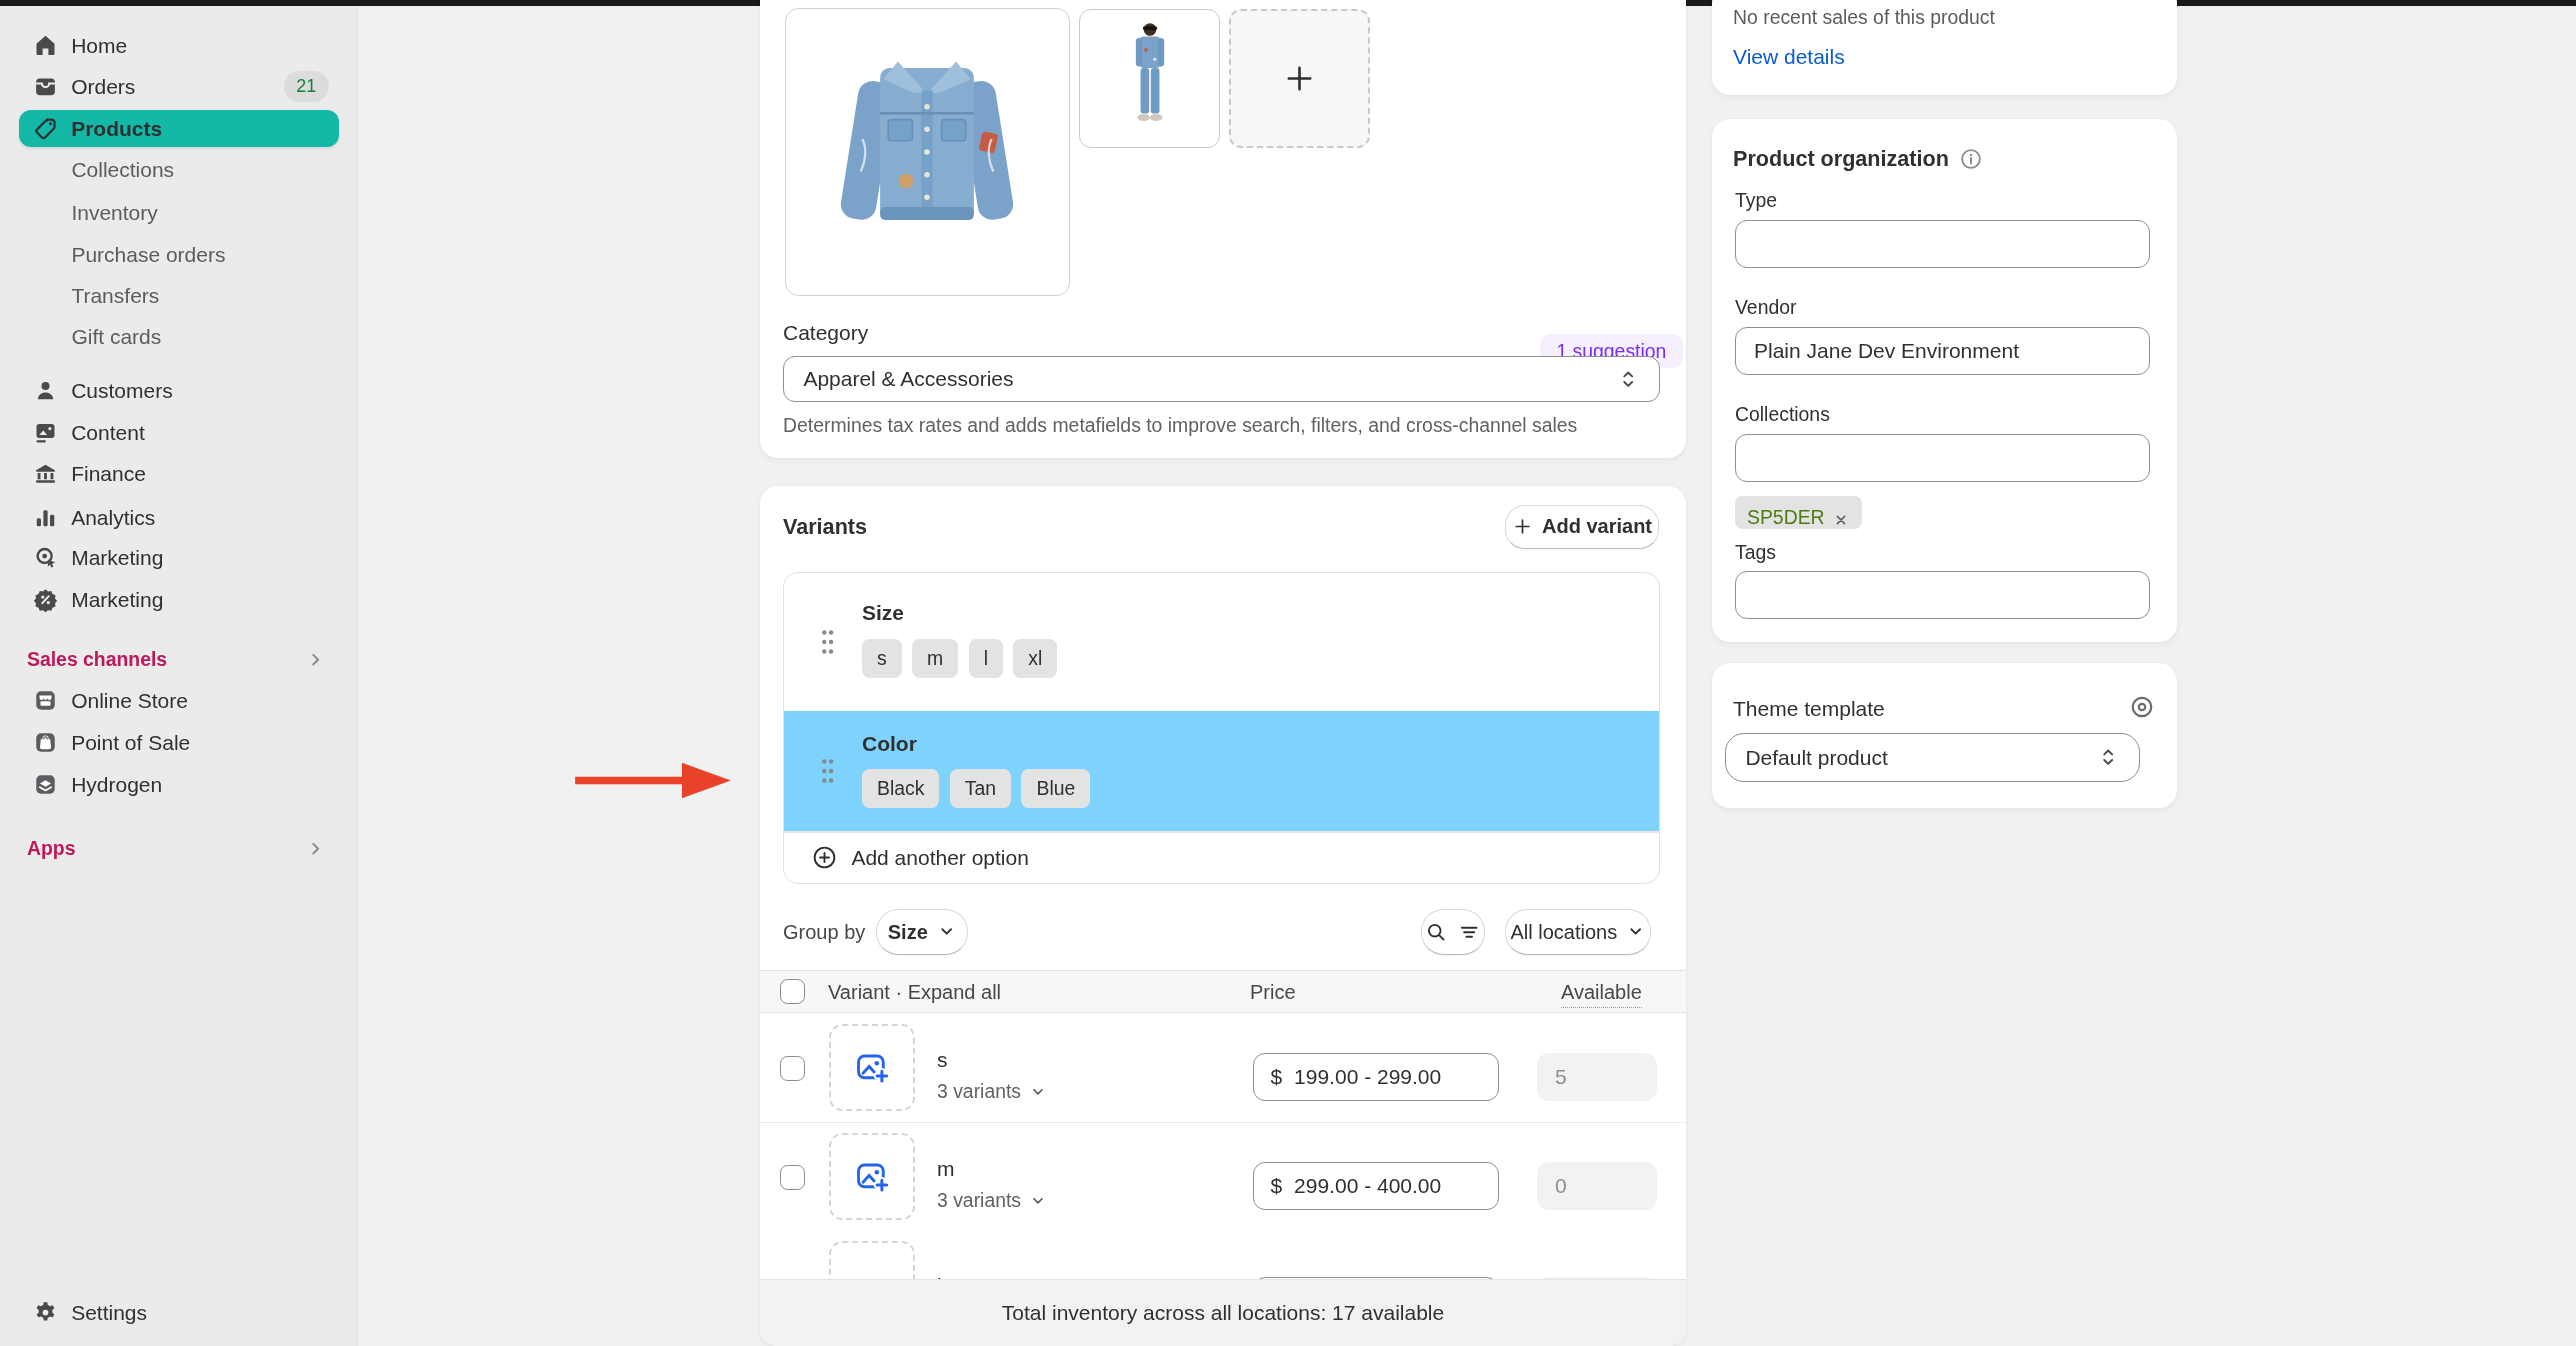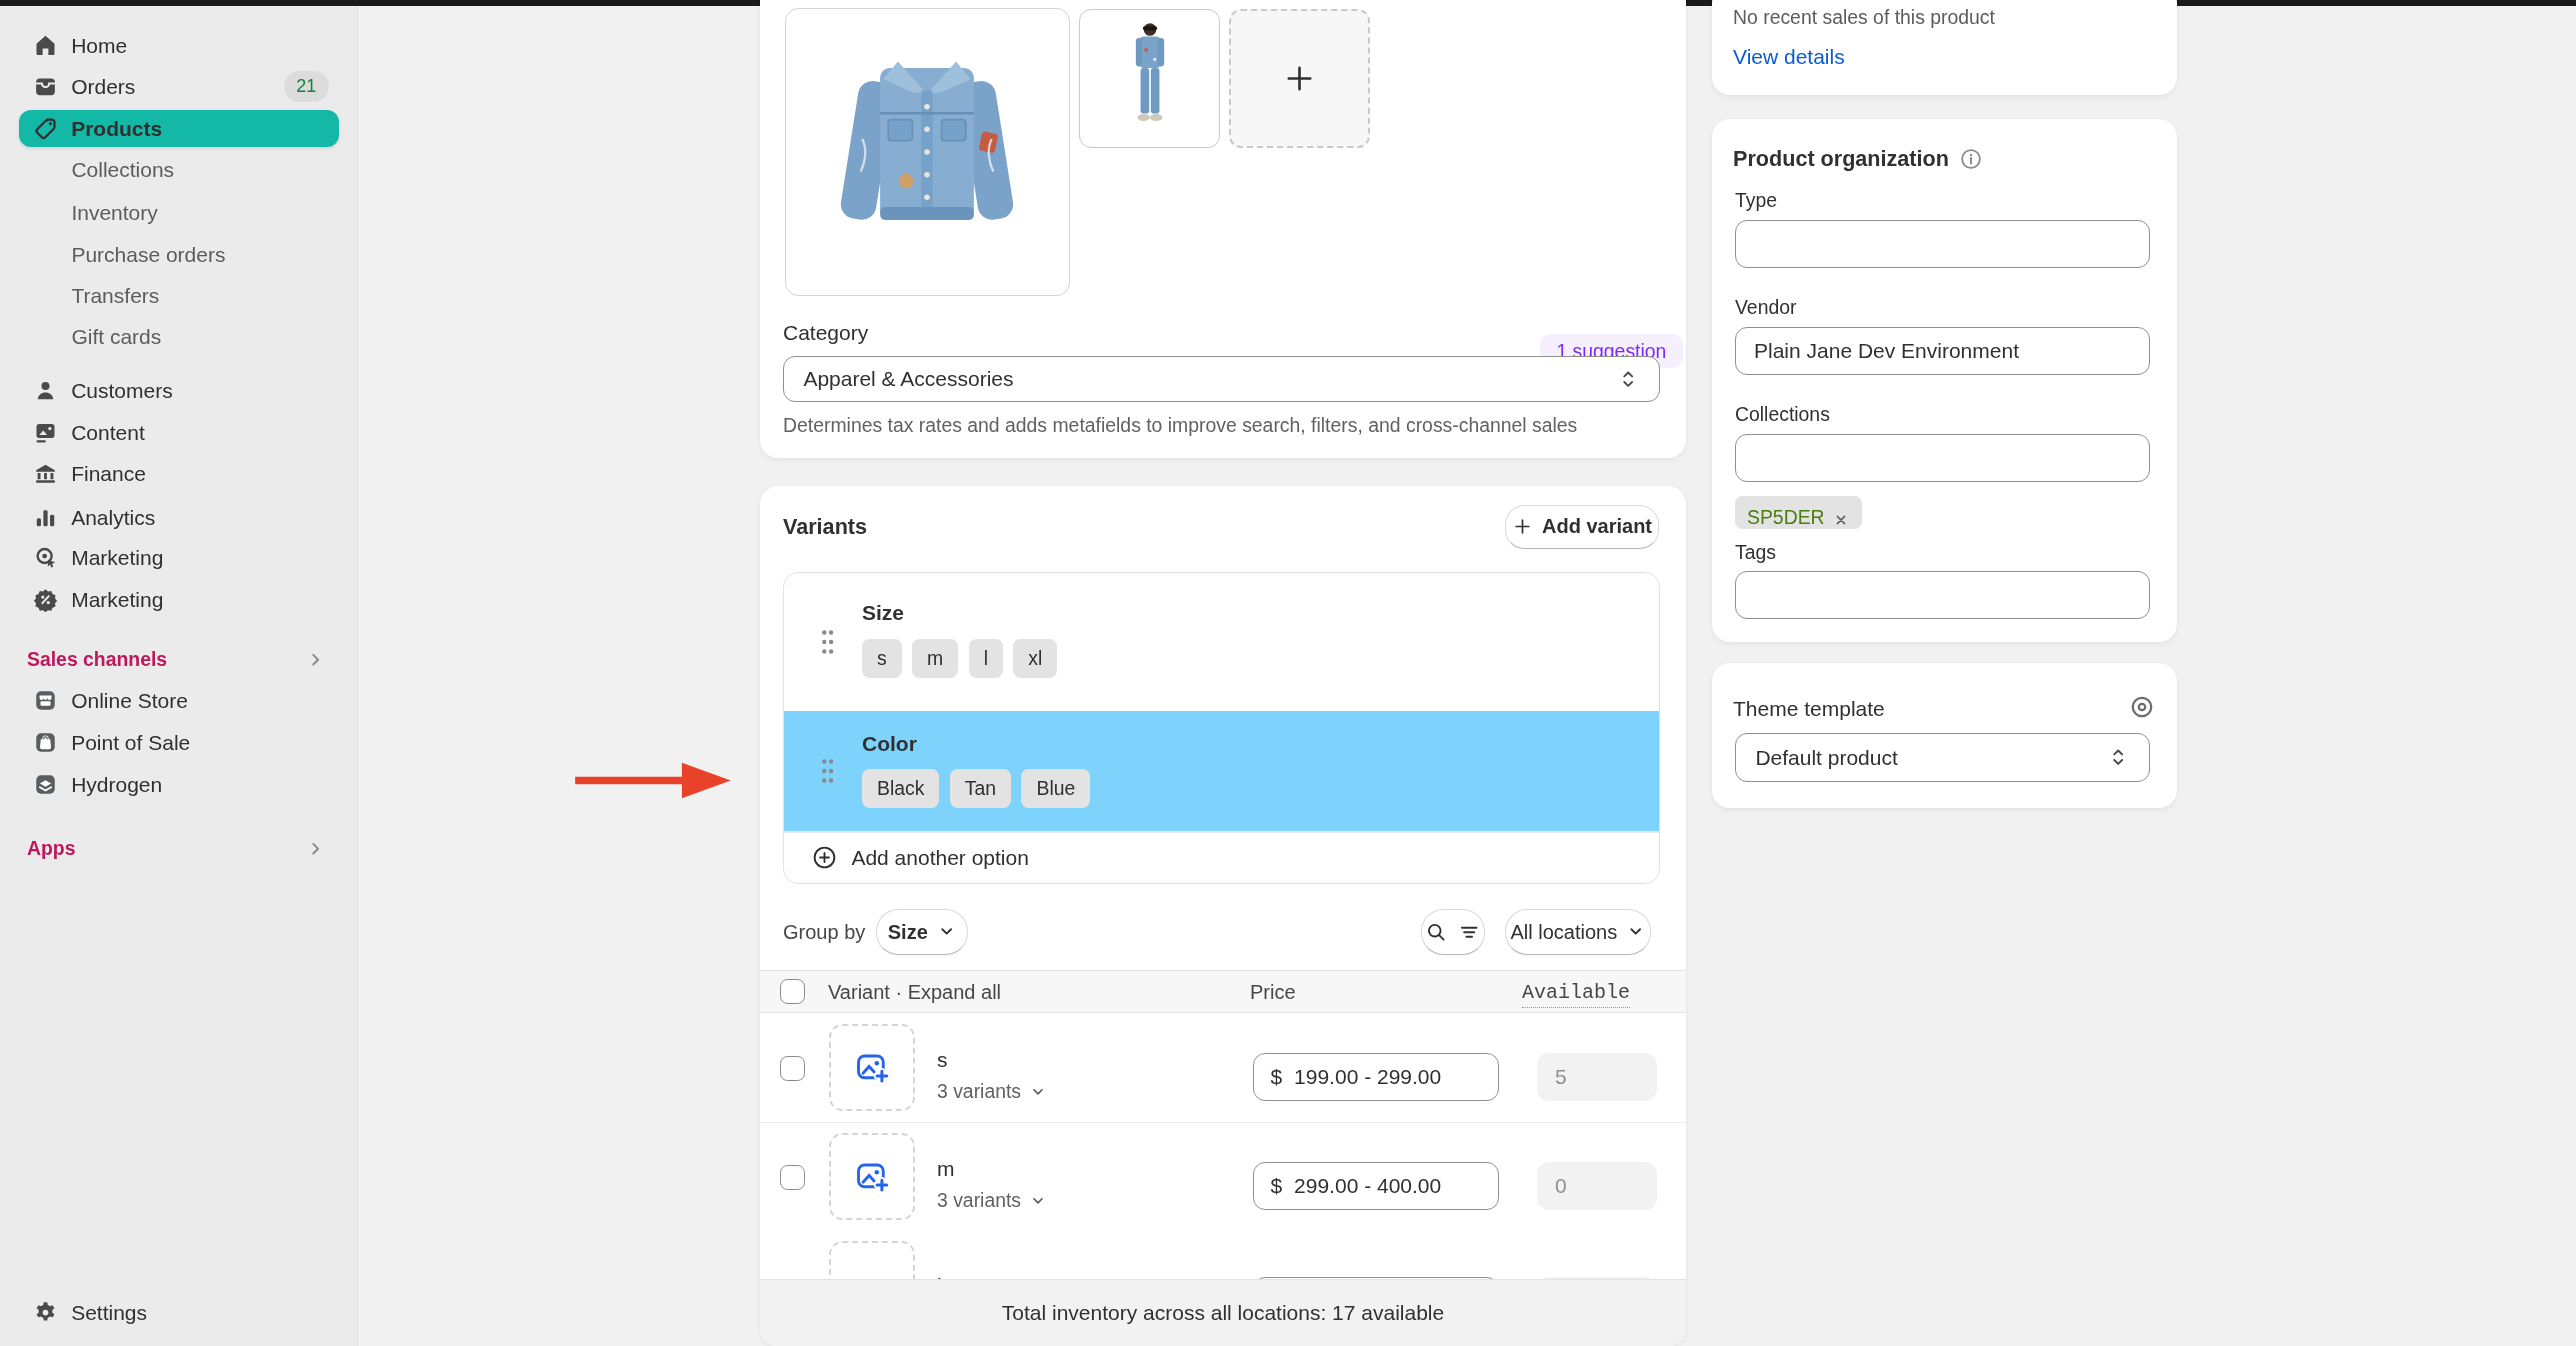"Default product" div.select { border-radius: none -> 19px; left: 23px -> 13px }
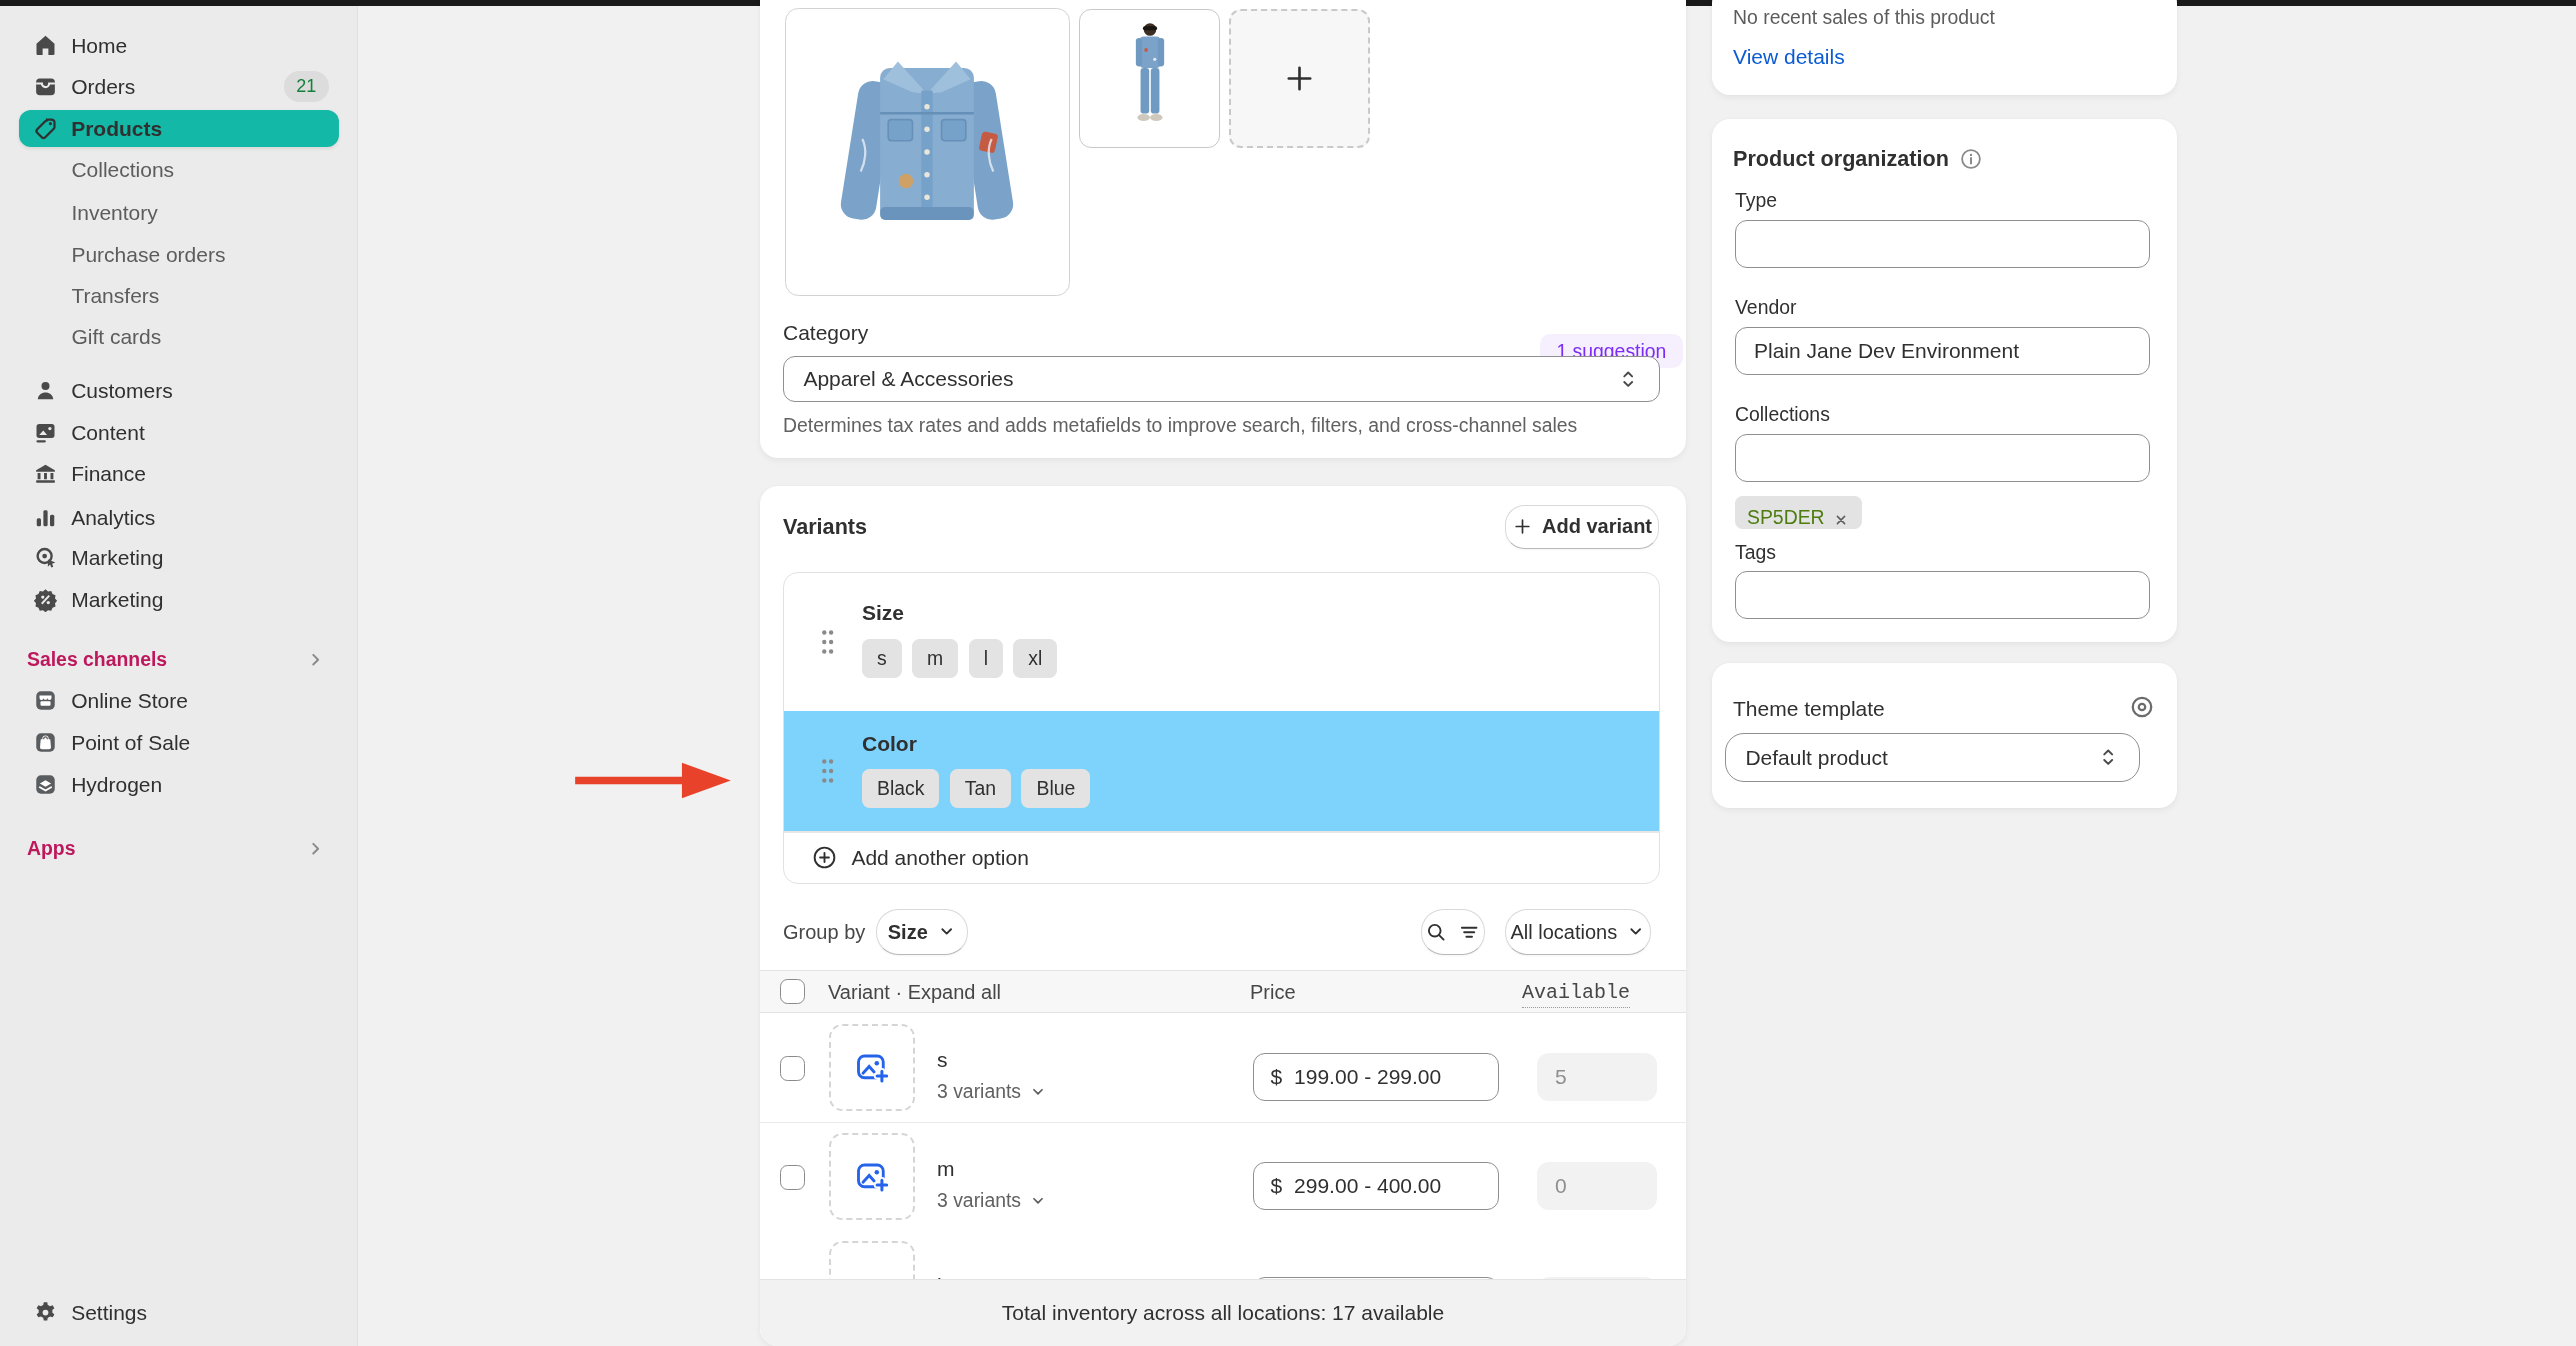"Available" span.abs { font-family: Liberation Mono, monospace -> none; left: 762px -> 801px }
